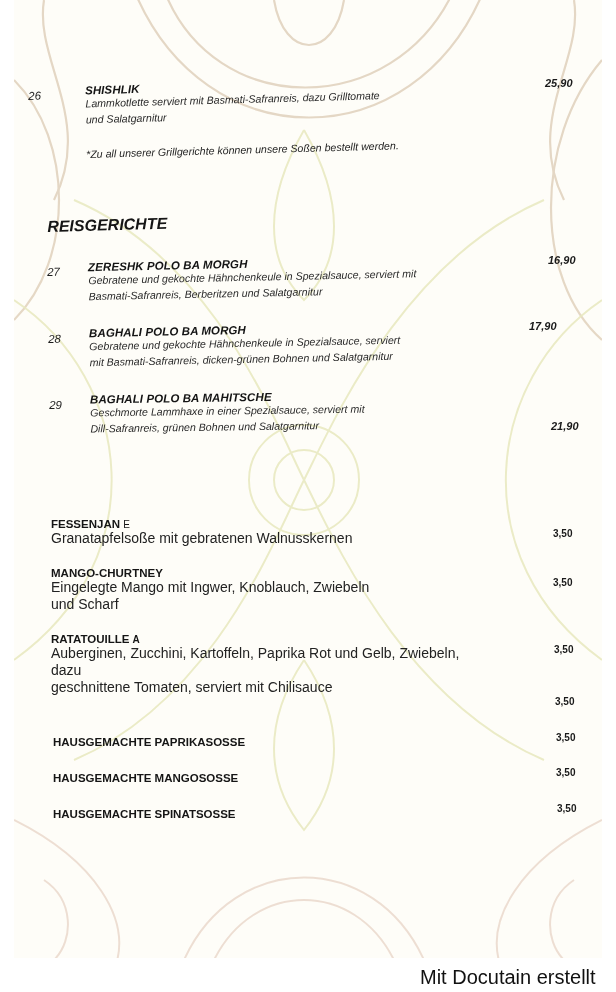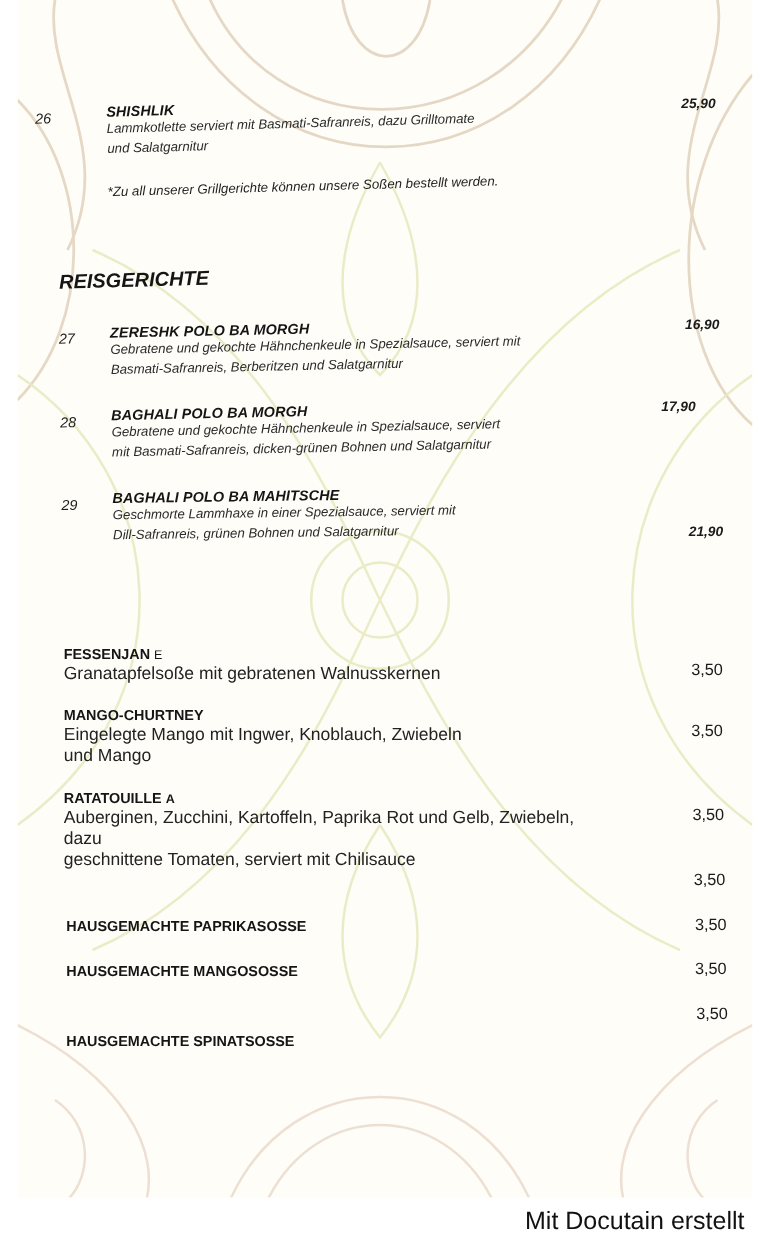"3,50" .sauce-price { font-size: 13px -> 10px; font-weight: normal -> bold }
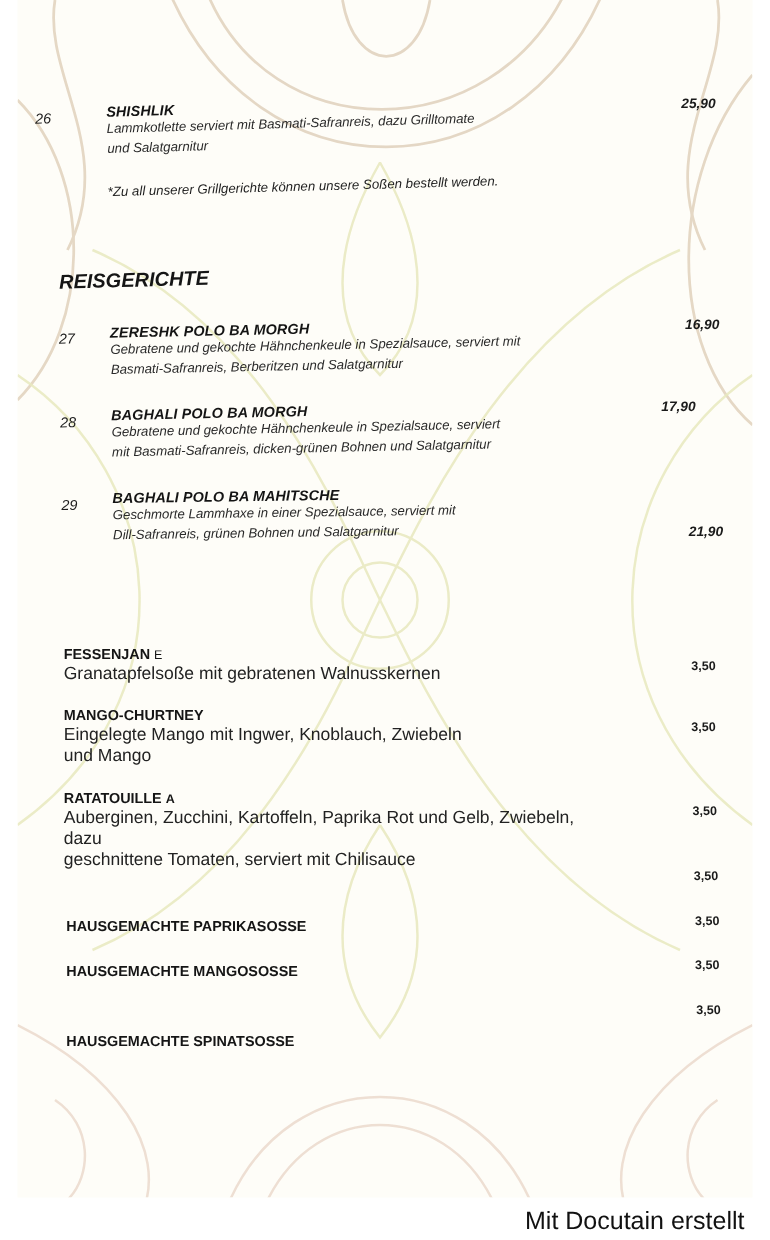"und Mango" div.sauce-desc { text: Mango -> Scharf }
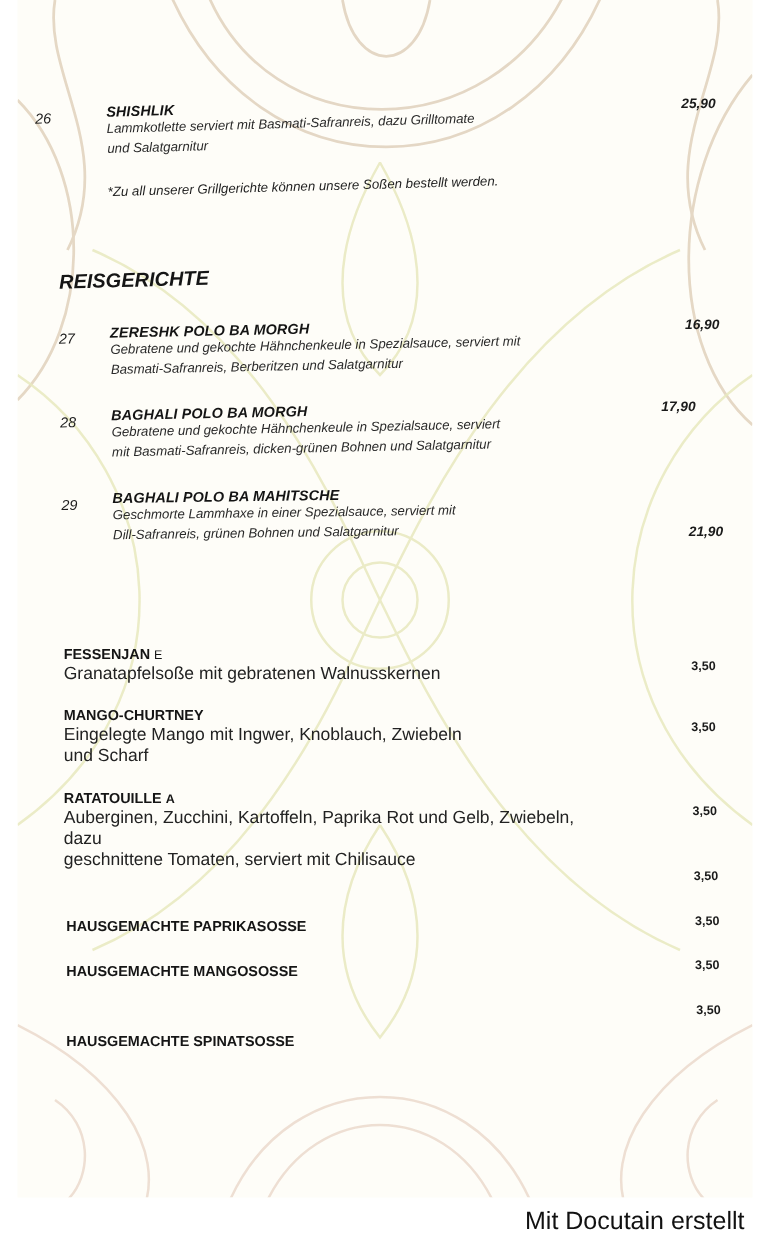"HAUSGEMACHTE SPINATSOSSE" div.item { margin-top: 20px -> none }
